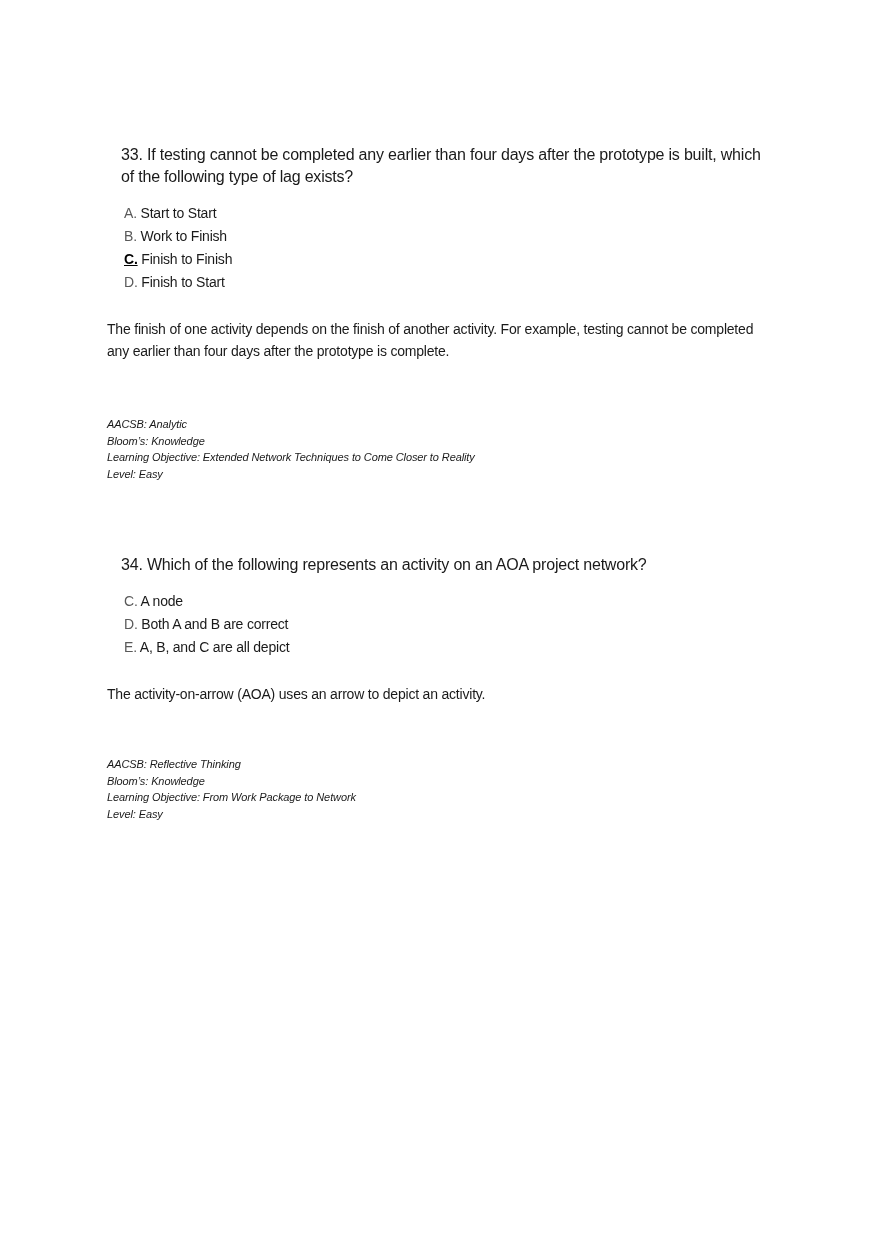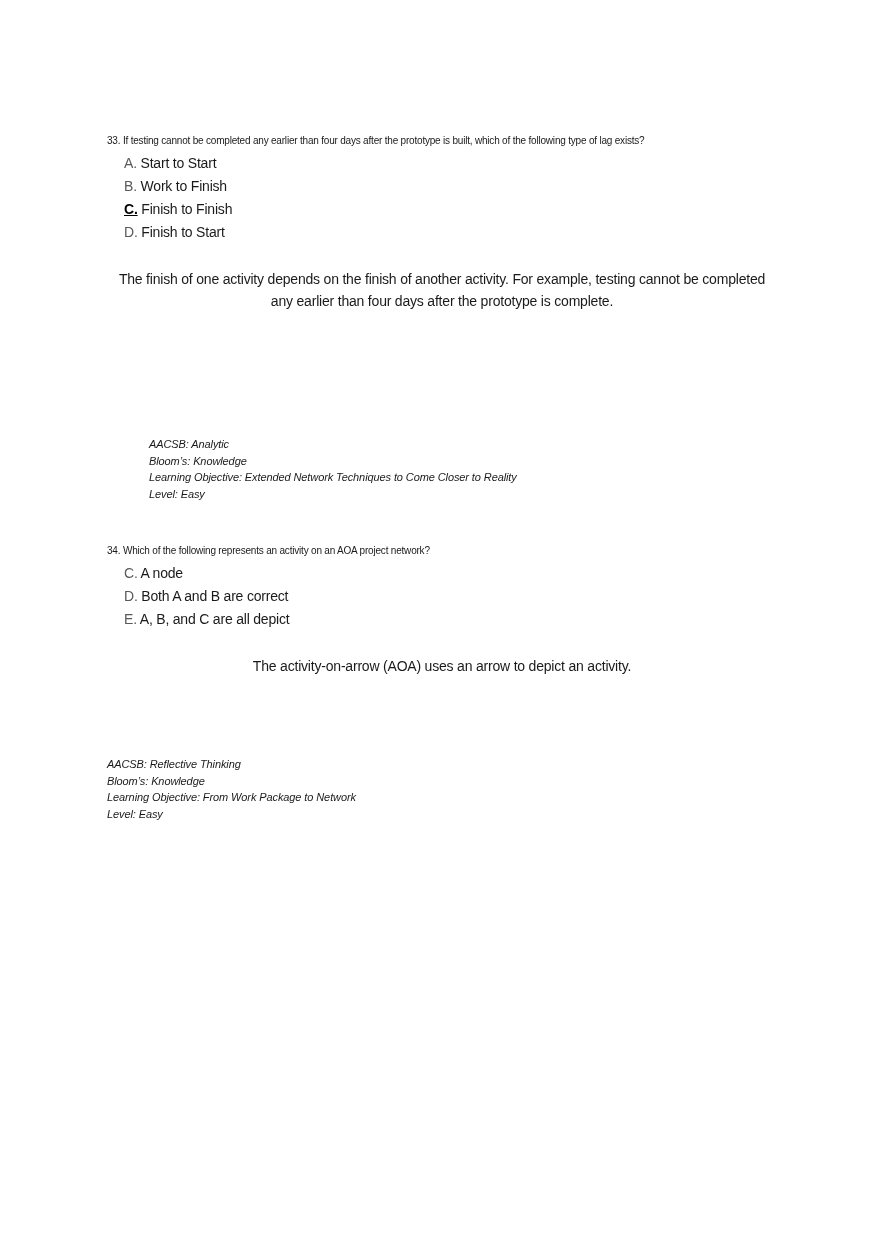"33. If testing cannot be" .question-text { font-size: 10px -> 16px; margin: 0 -> 14px }
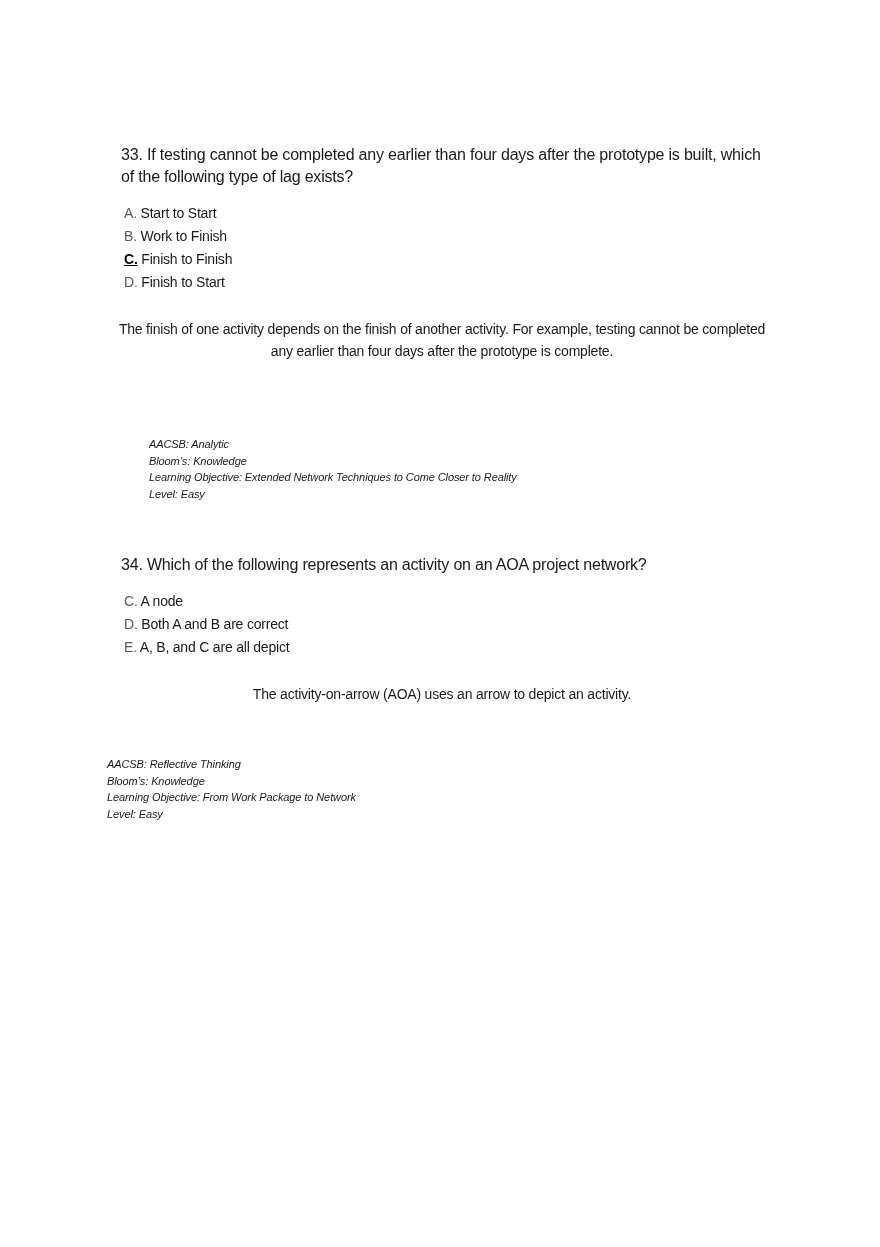"The finish of one activity" .explanation { text-align: center -> none }
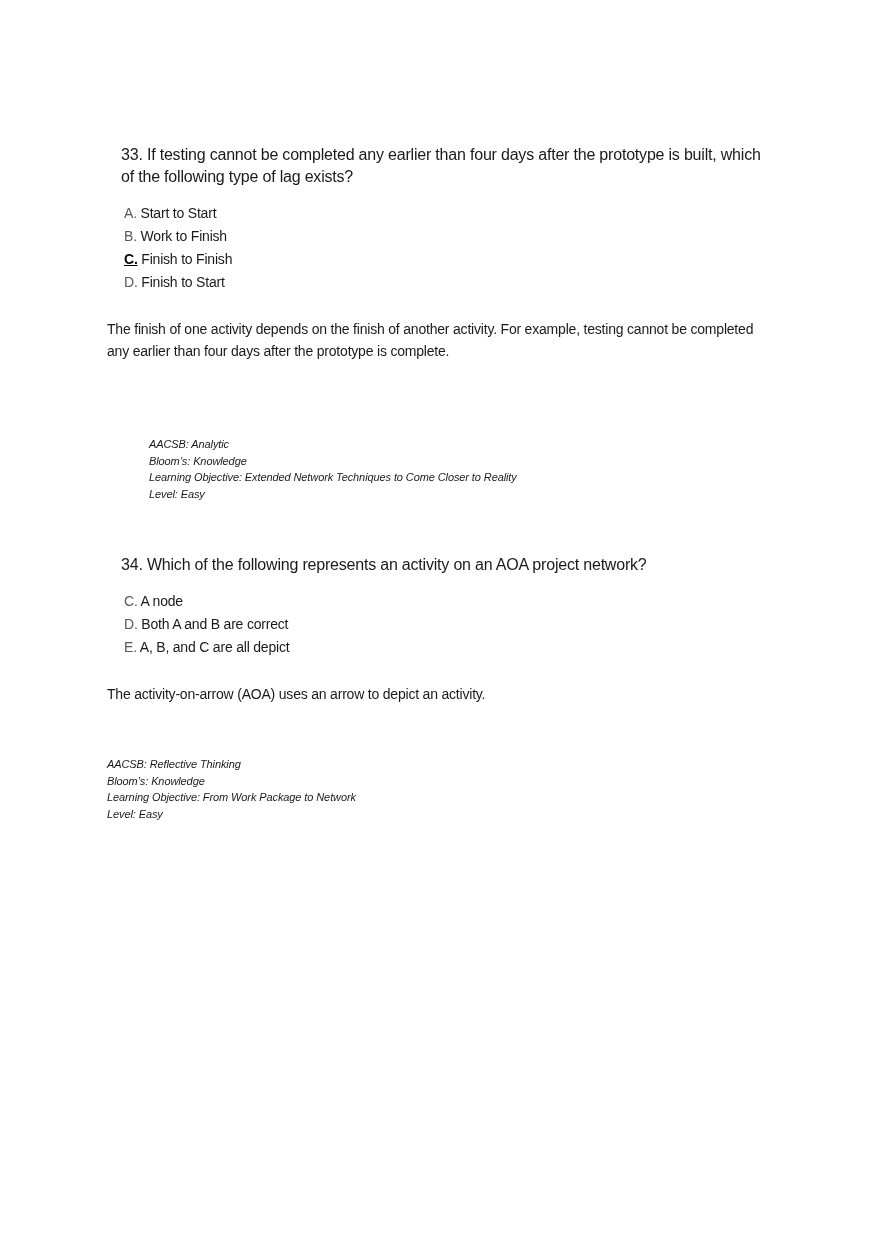"AACSB: Analytic" #q33-meta { margin-left: 42px -> none; top: 436px -> 416px }
